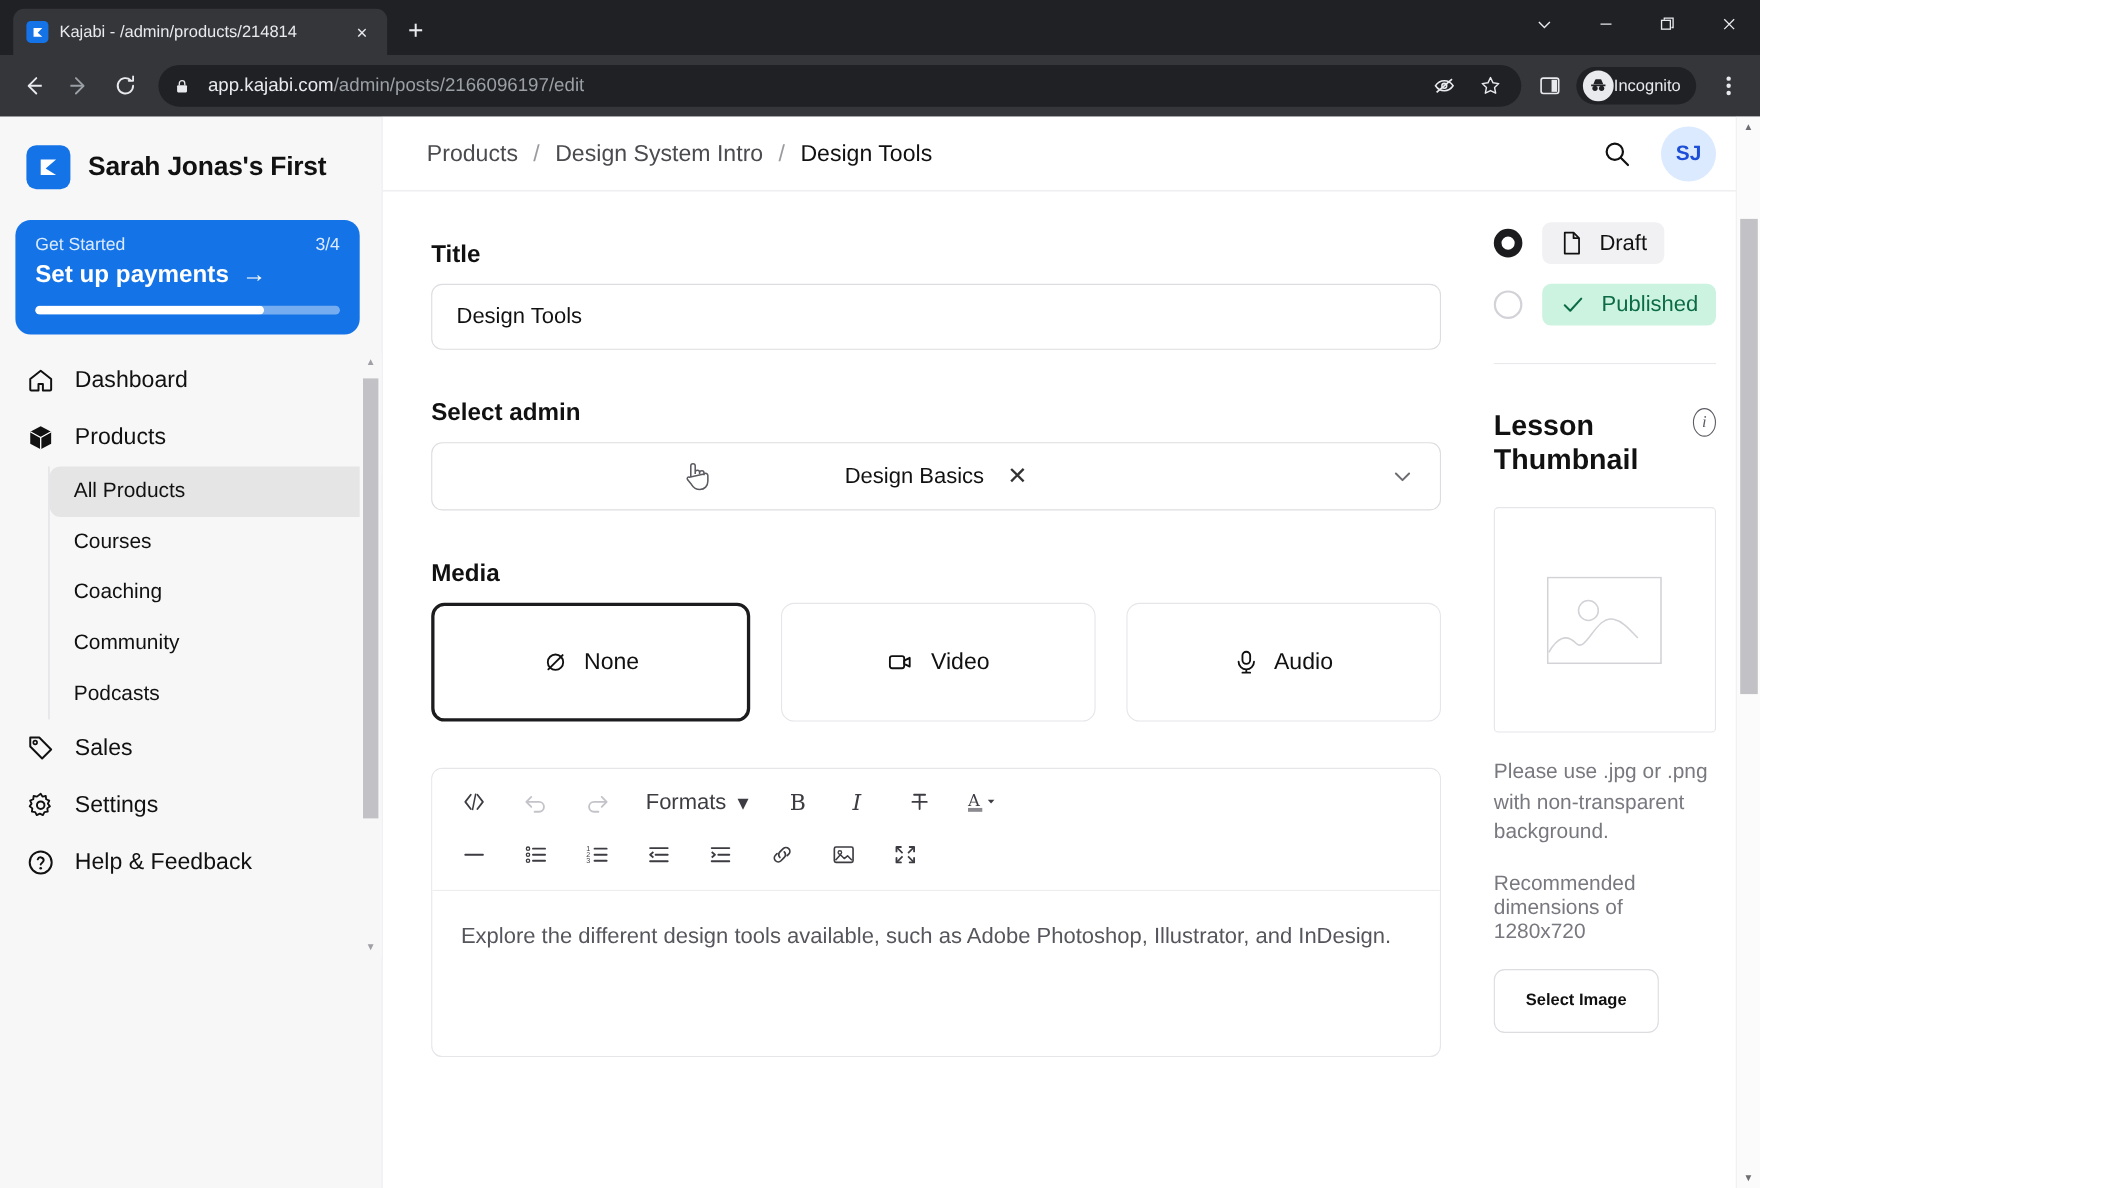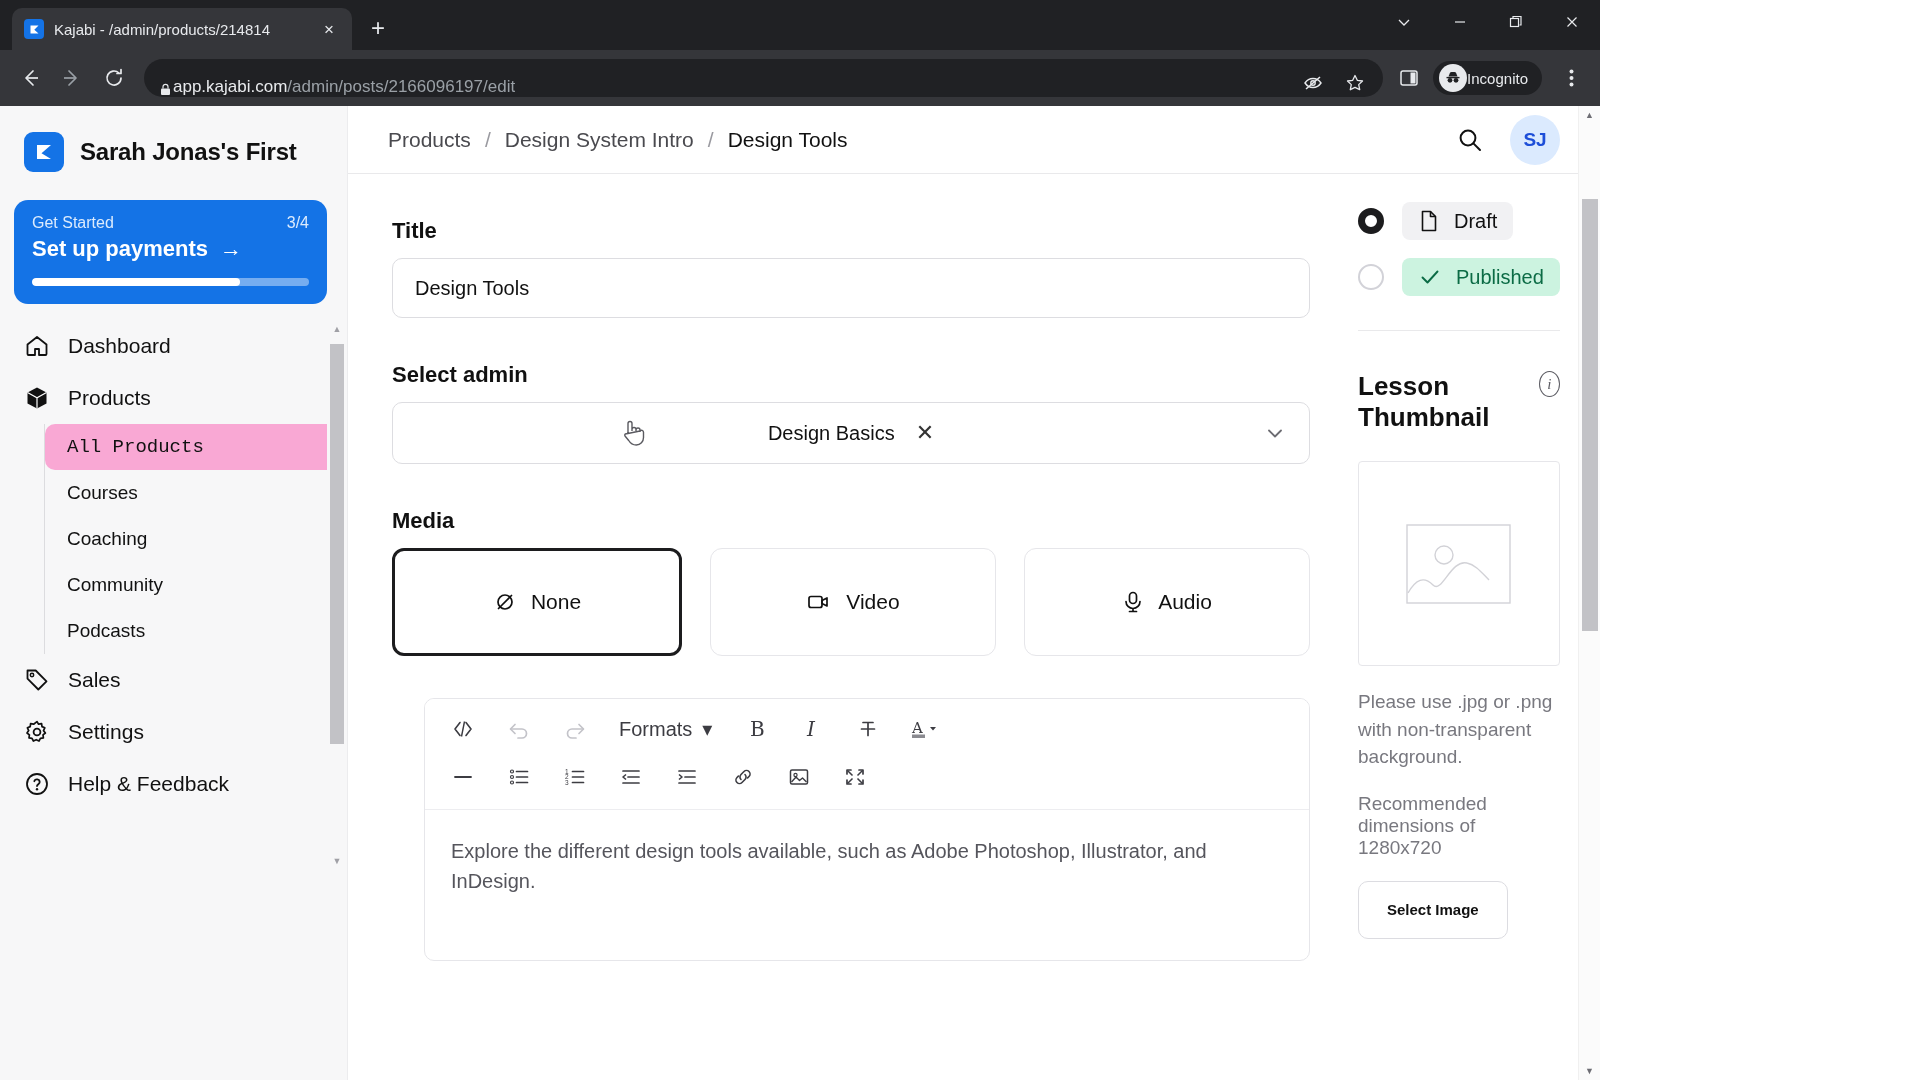"app.kajabi.com/admin/posts/2166096197/ed" .omnibox { align-items: flex-end -> center; gap: 0 -> 16px }
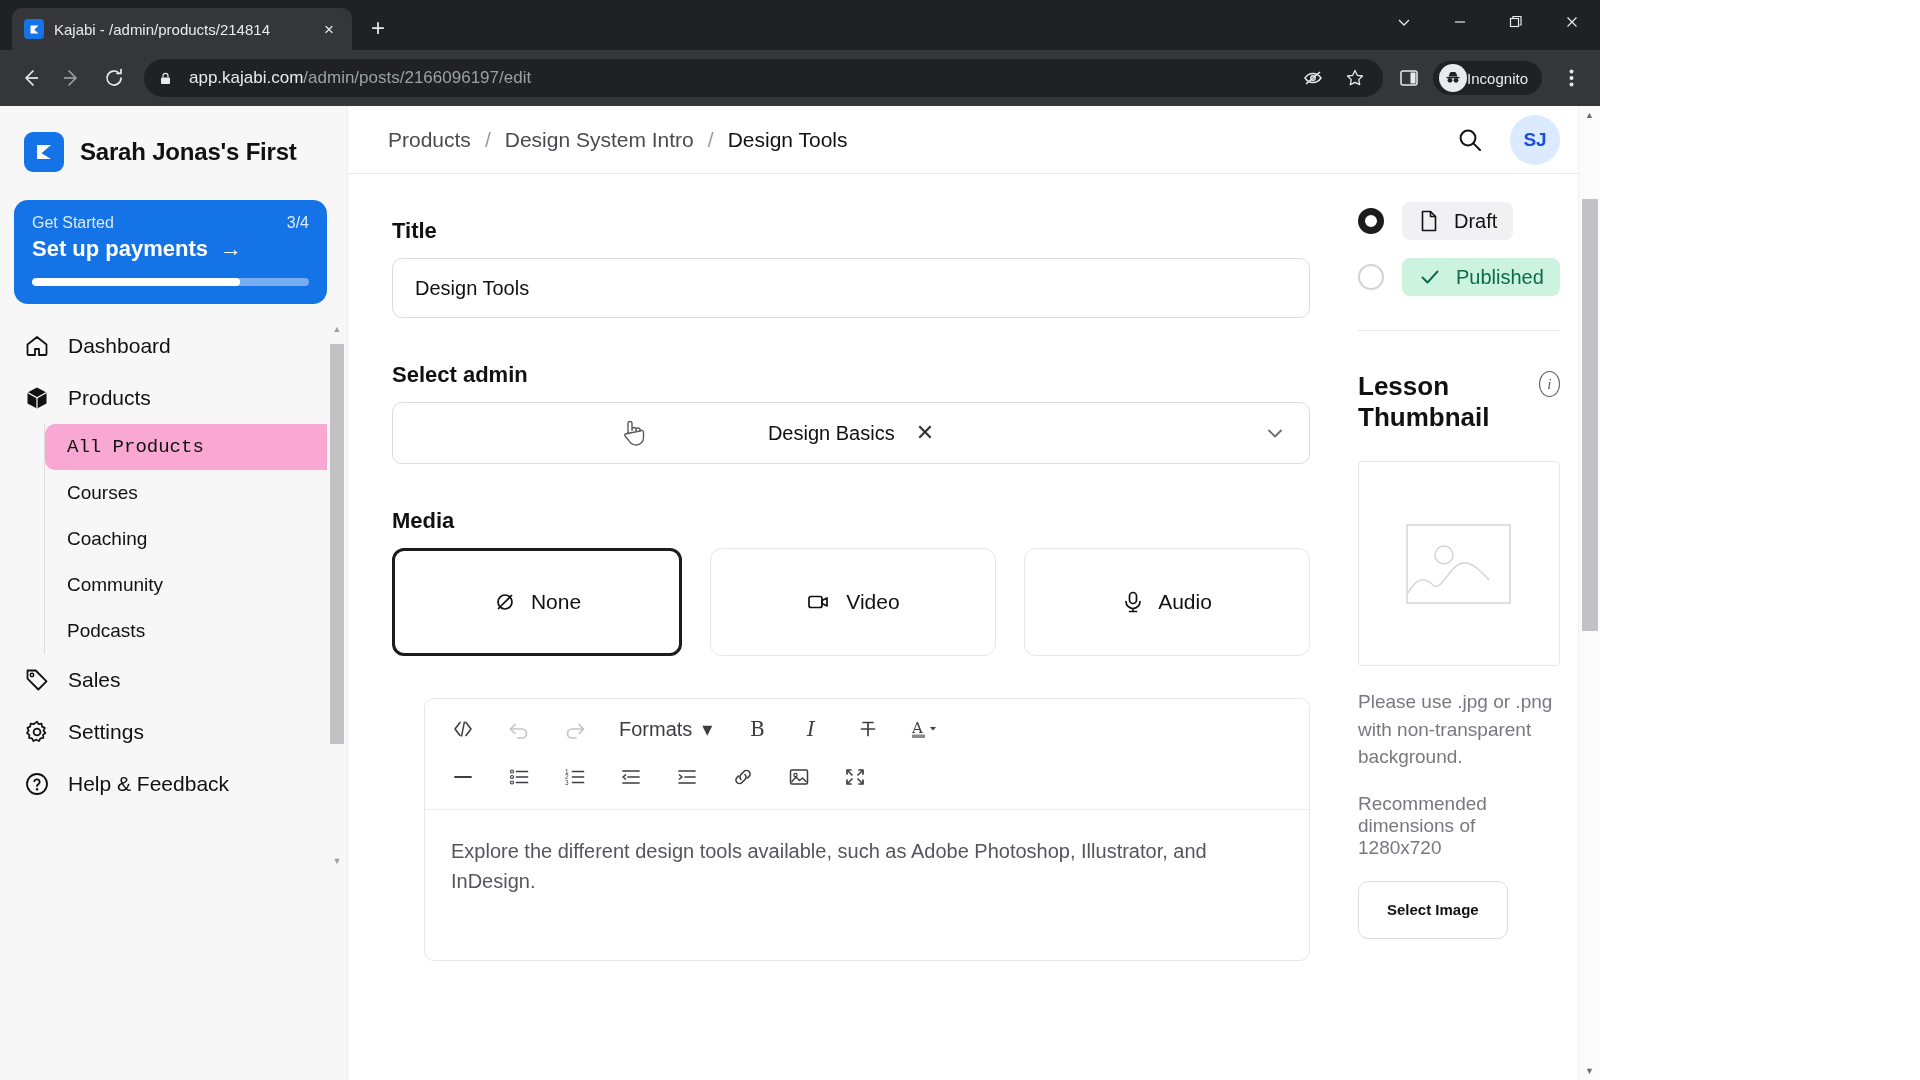"All Products" .subitem.active { background: #f9a8d4 -> #e5e5e5; font-family: Liberation Mono, monospace -> none }
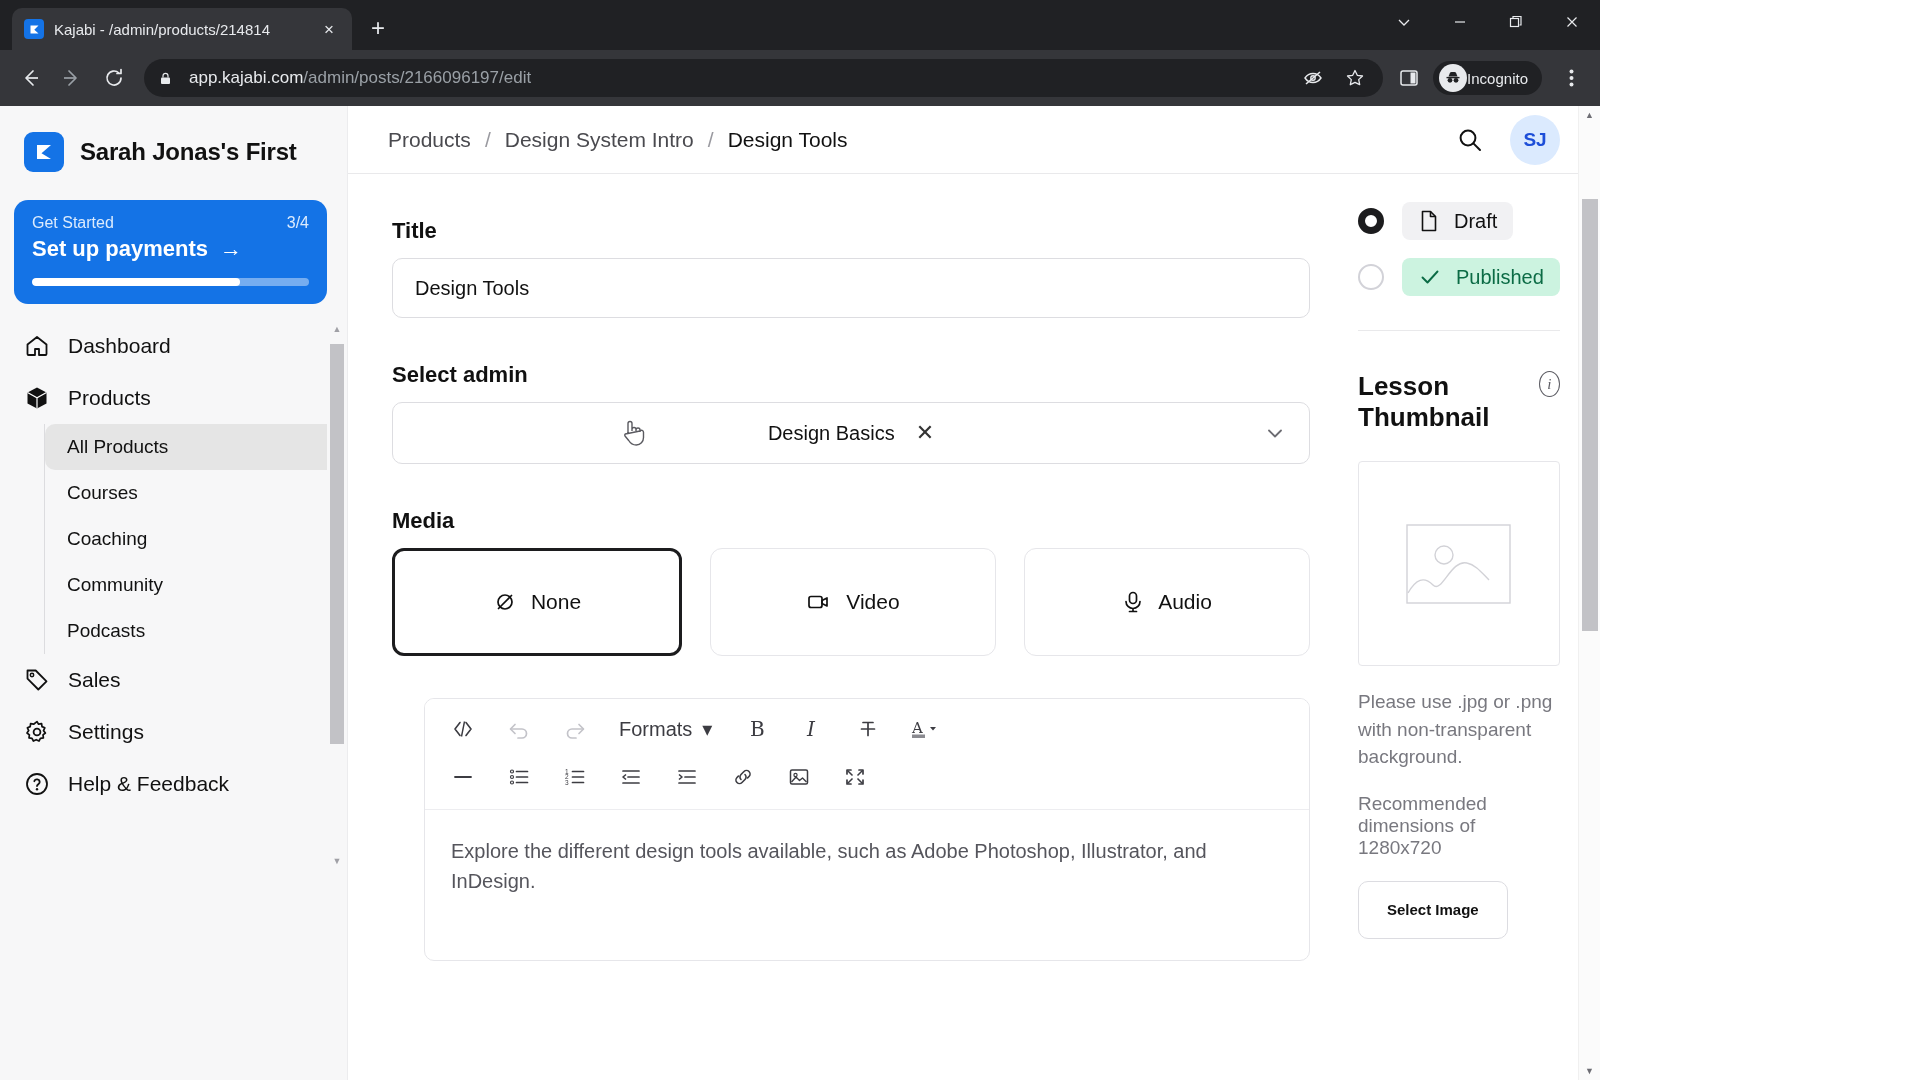"Formats" .editor { margin-left: 32px -> none }
